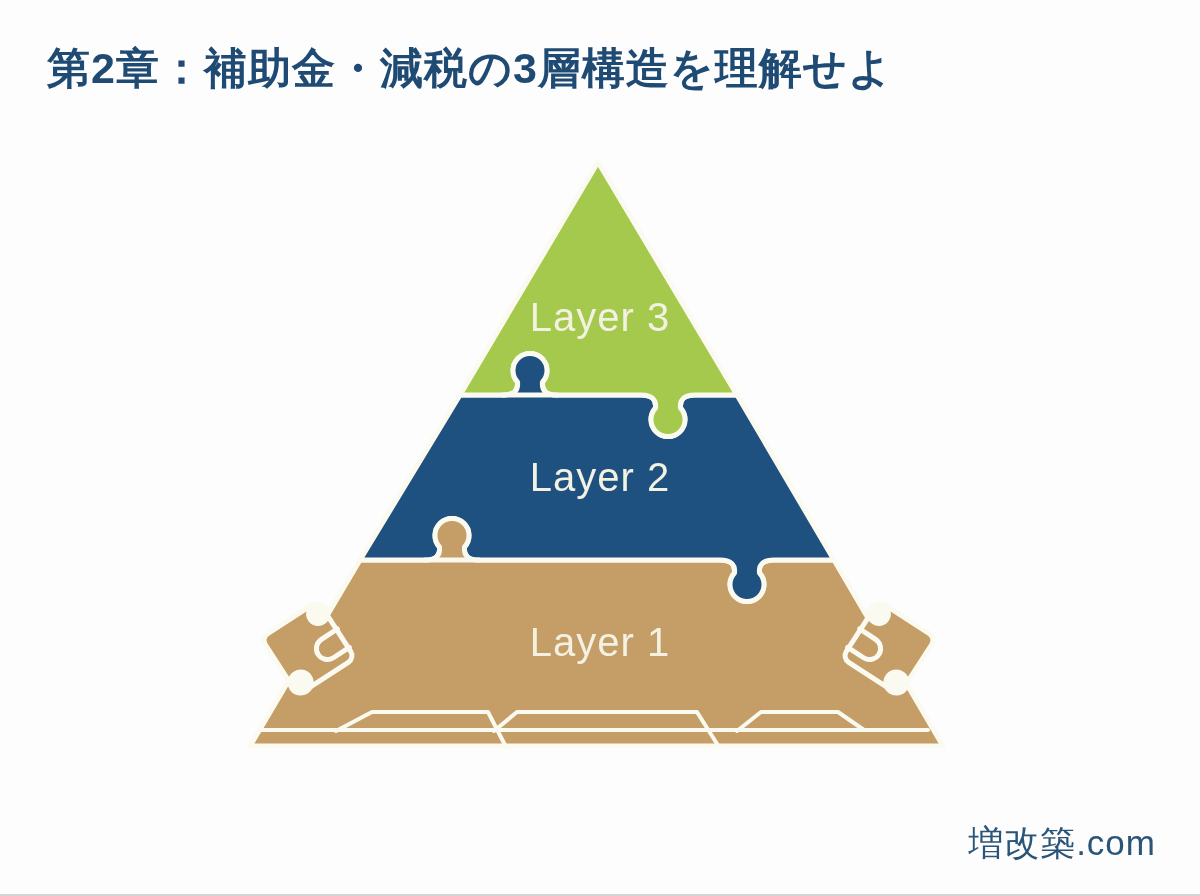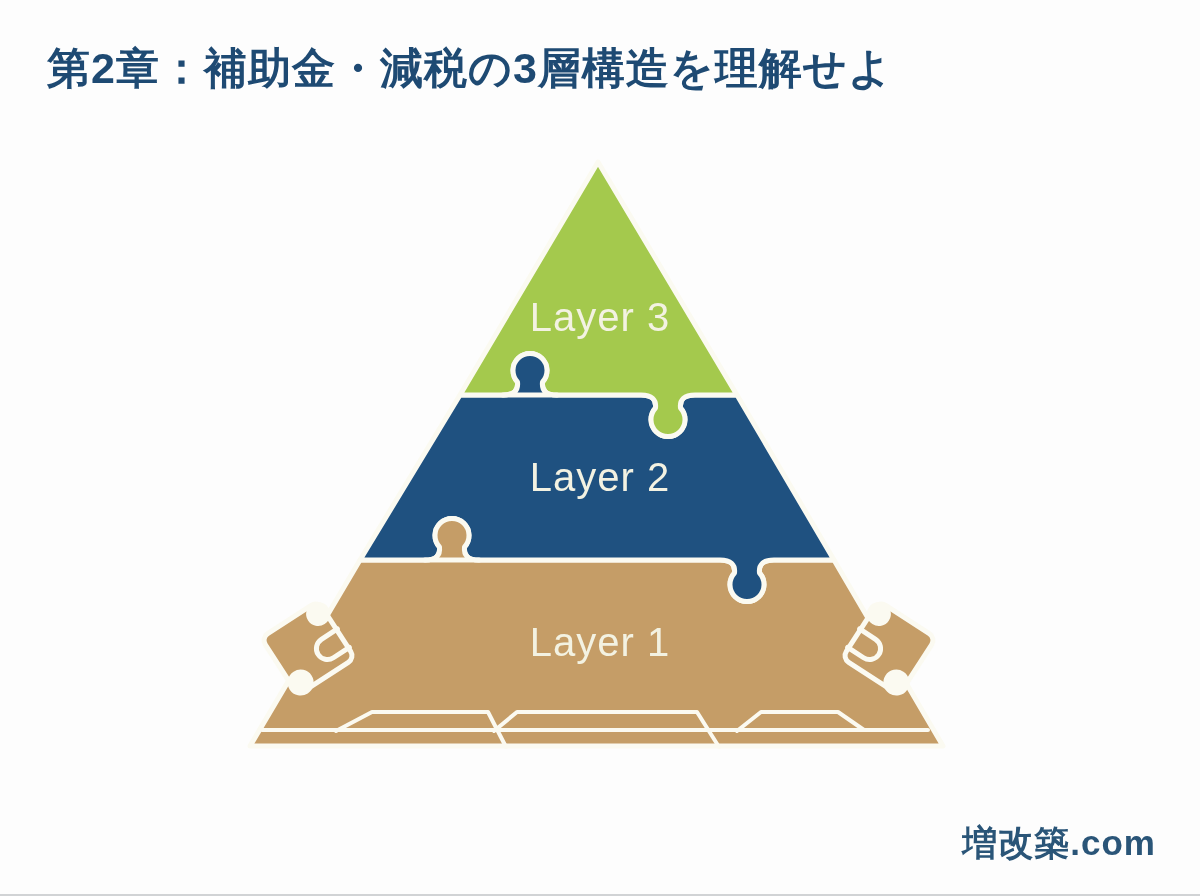"増改築.com" .watermark { font-weight: bold -> normal }
